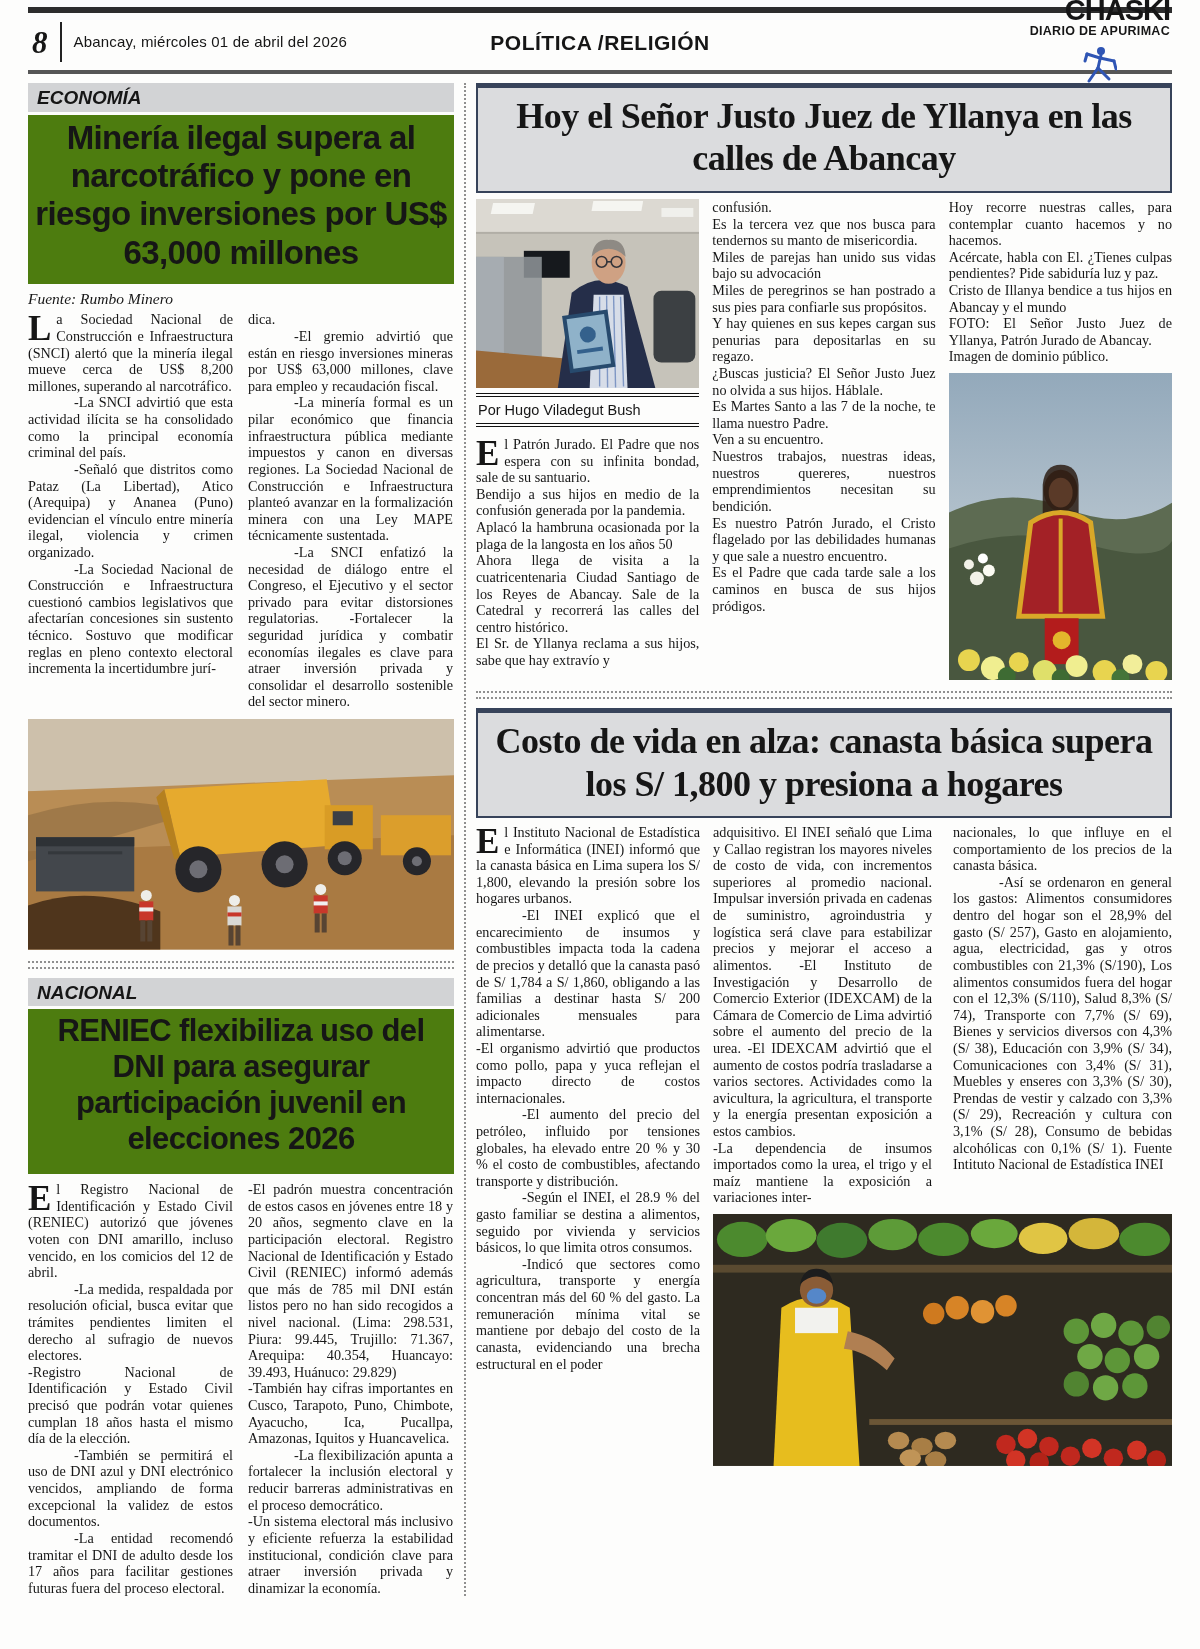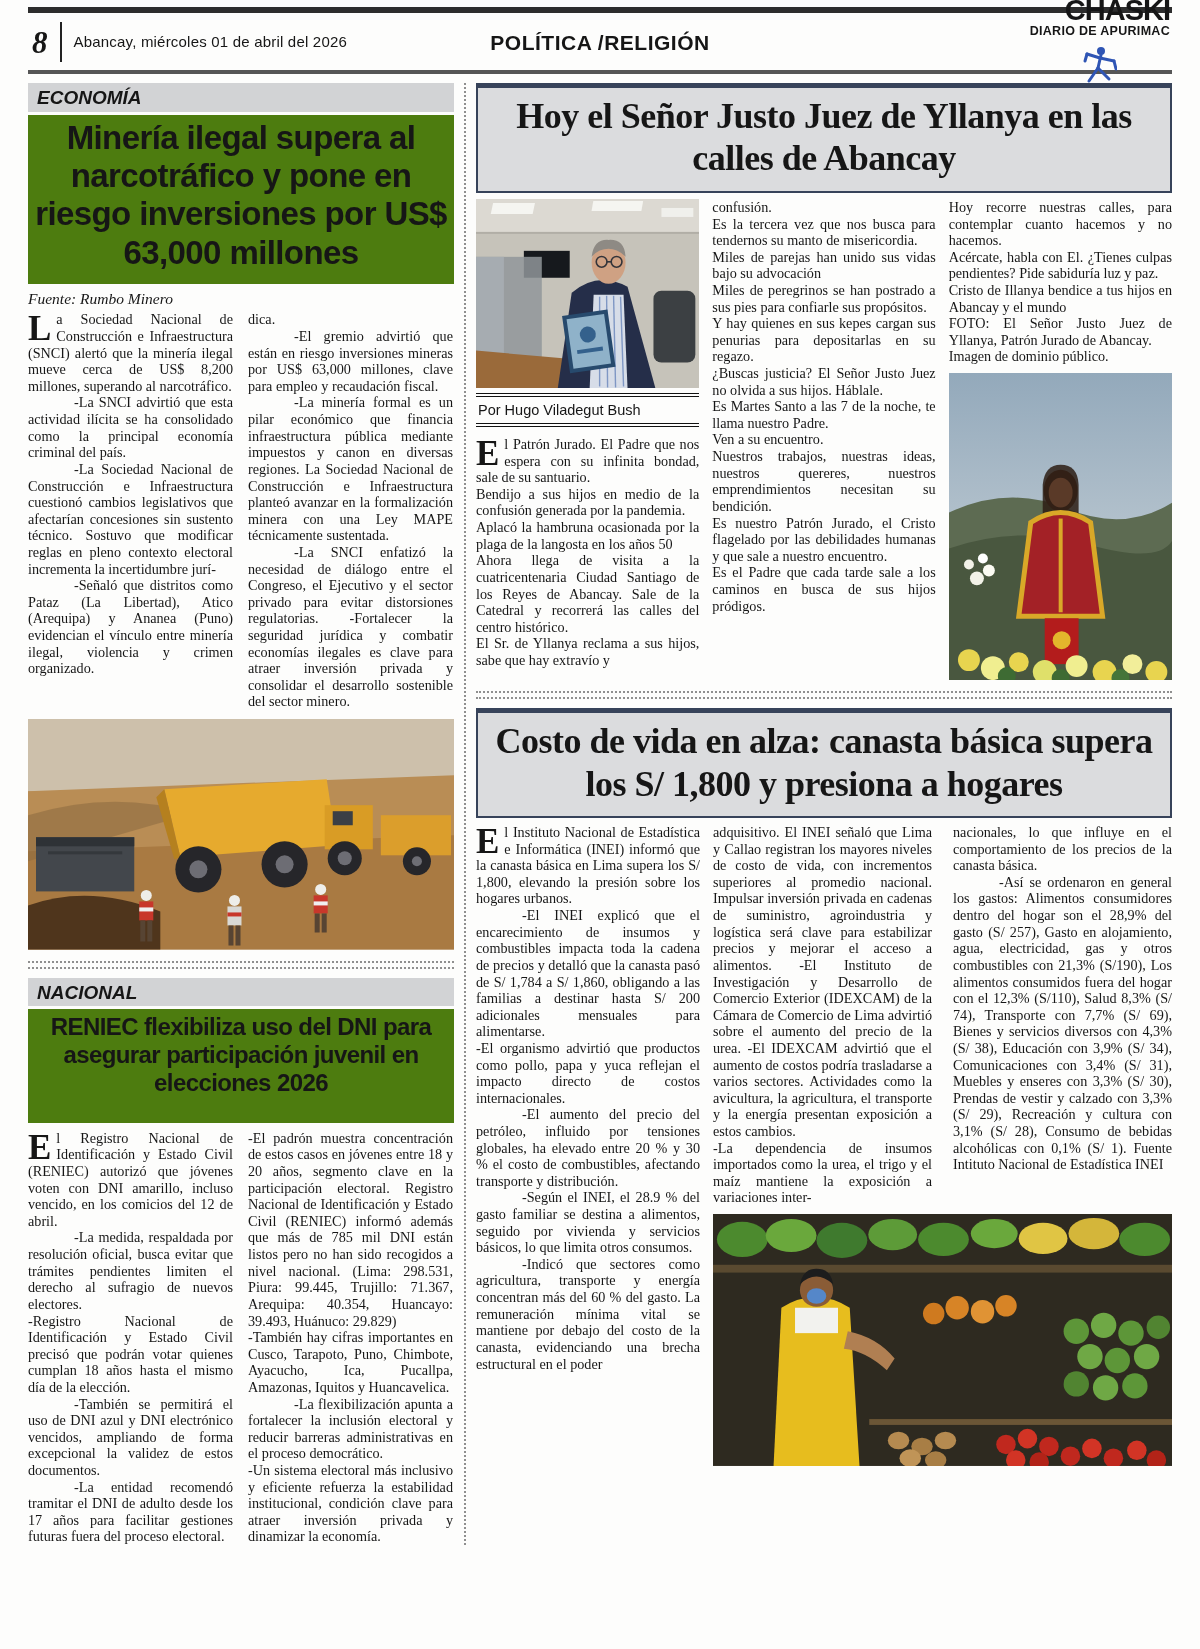"-La Sociedad Nacional de Construcción" p.para { order: before "-Señaló que distritos como Pataz" -> after "-Señaló que distritos como Pataz" }
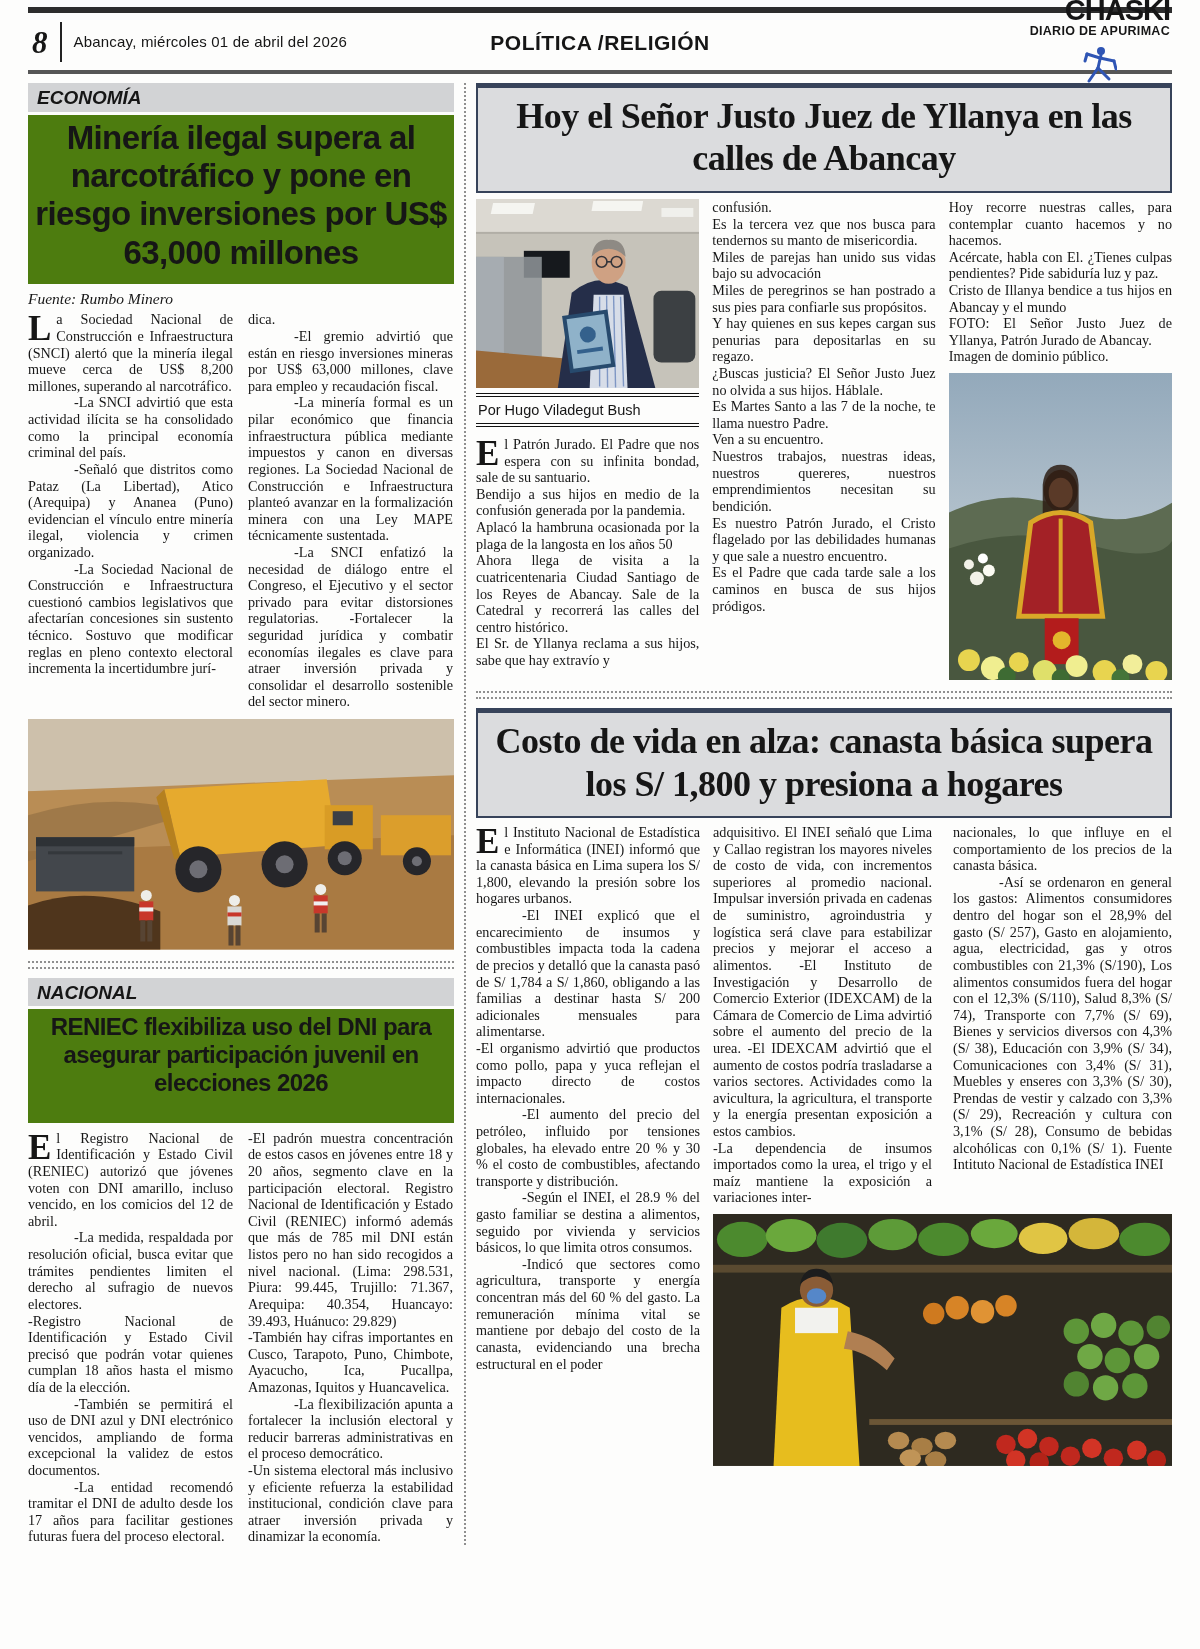"RENIEC flexibiliza uso del DNI" .hl-sans.small { font-size: 24px -> 31px; padding-bottom: 26px -> 17px }
